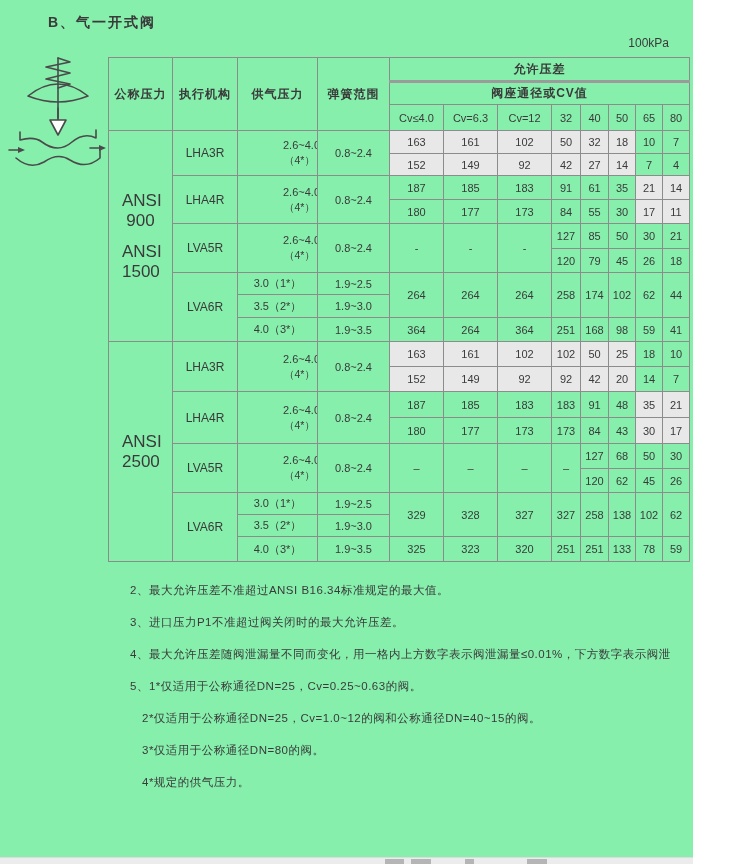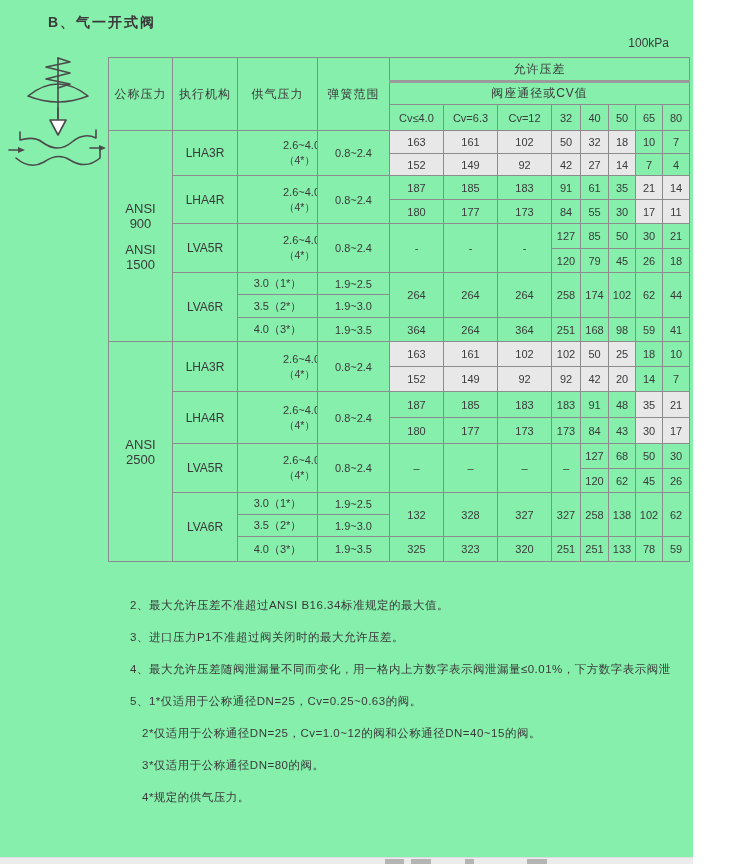"允许压差" .hdr { font-weight: none -> bold }
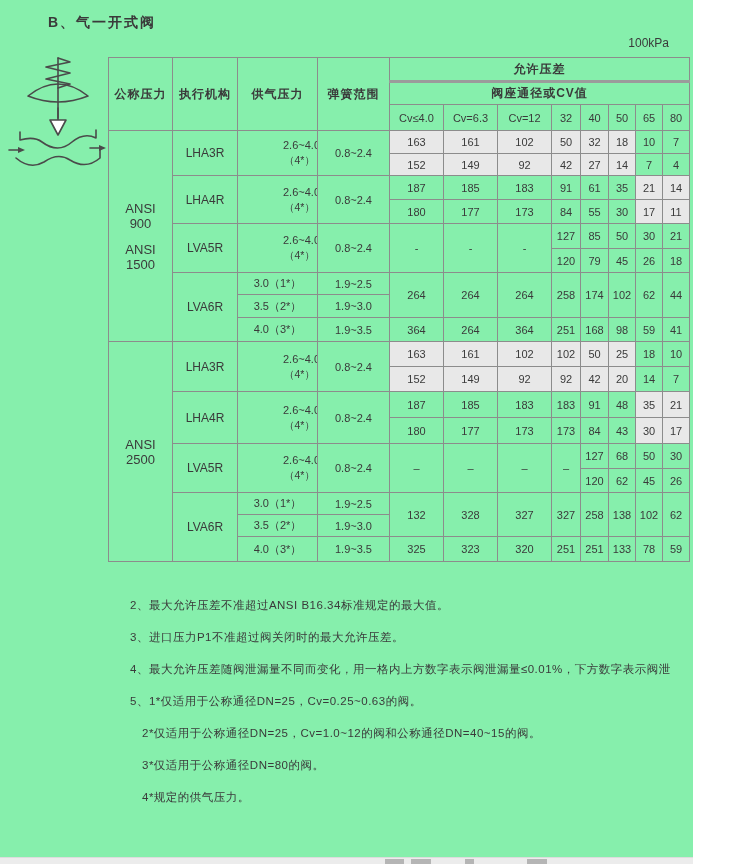"ANSI 900" .pcell .pline { font-size: 13px -> 17px }
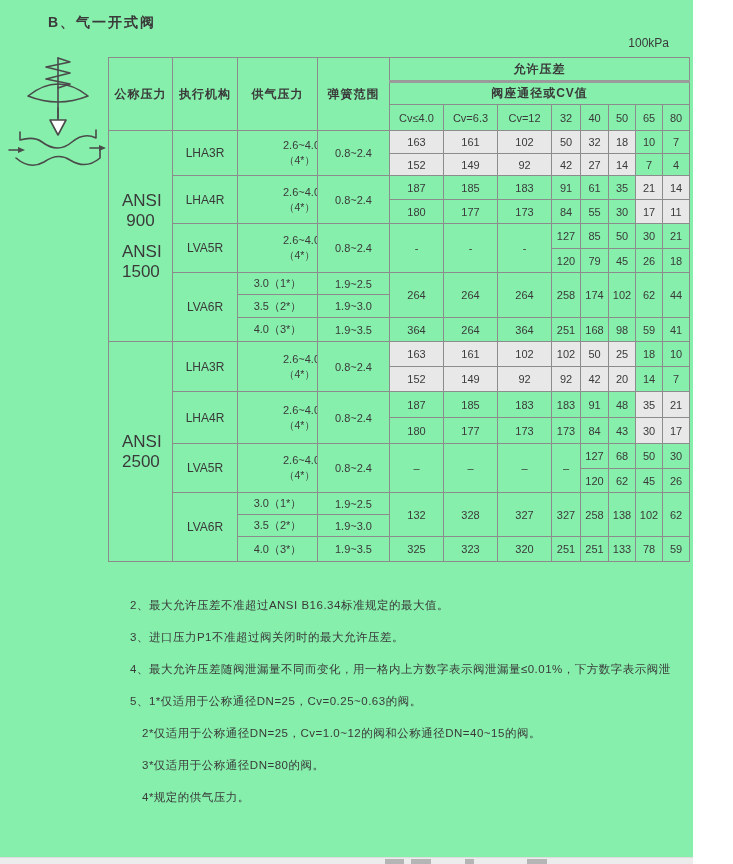"132" td.num { text: 132 -> 329 }
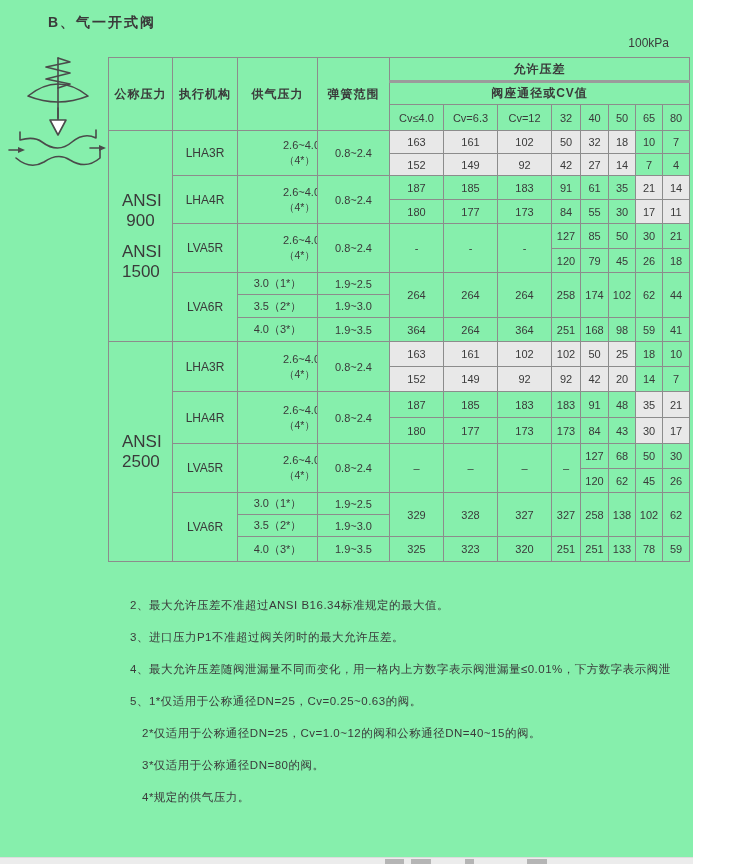"2、最大允许压差不准超过ANSI B16.34标准规定的最大值。" .ind1 { margin-top: 15px -> none }
